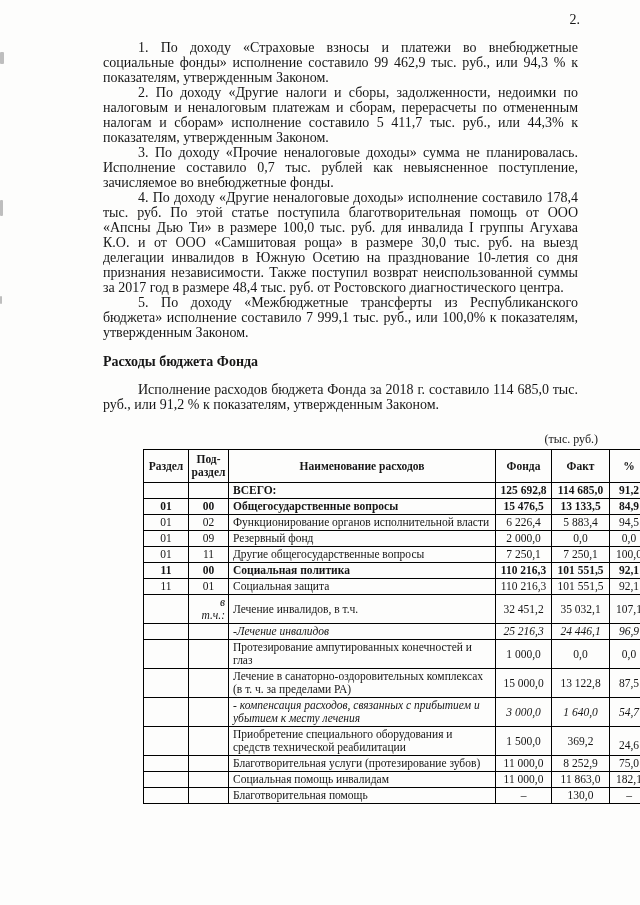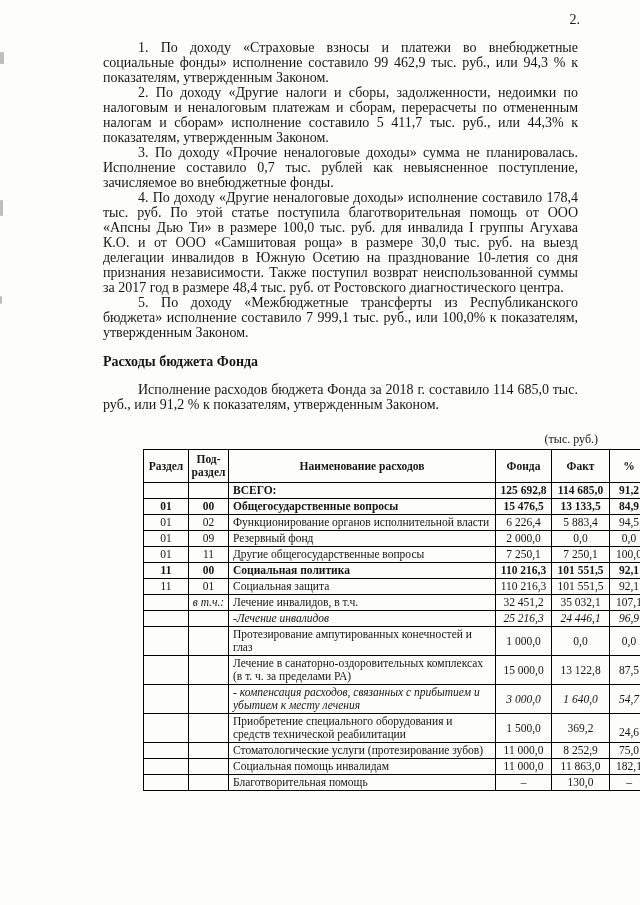"в т.ч.:" td.it { padding-left: 3px -> 10px; text-align: center -> right }
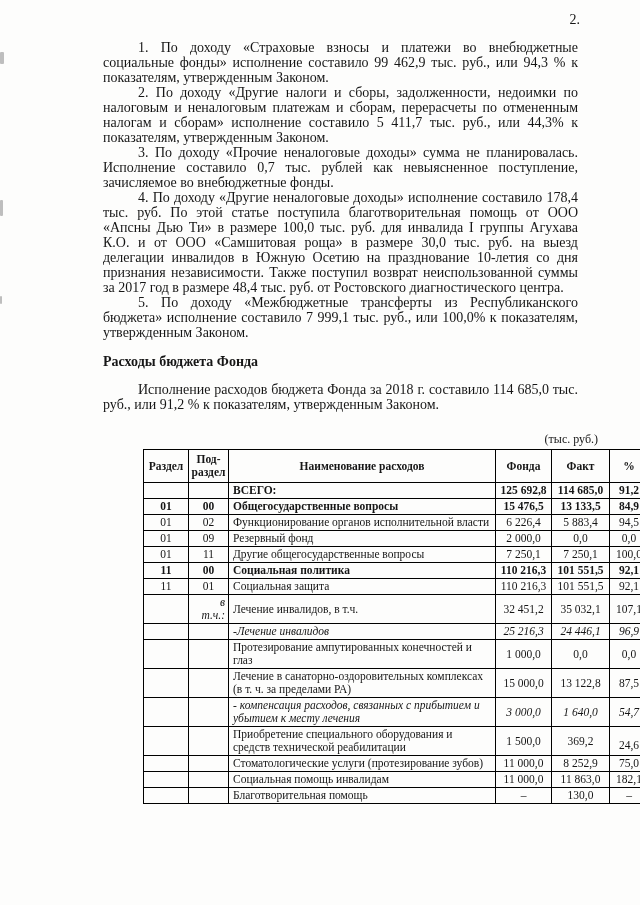"Стоматологические услуги (протезирование" td.c-name { text: Стоматологические -> Благотворительная }
